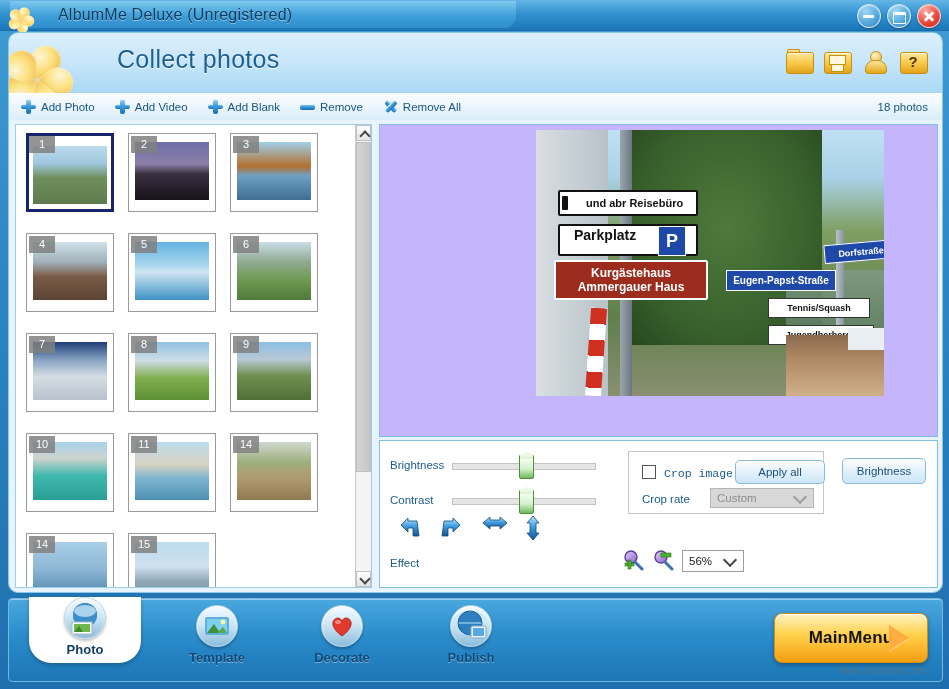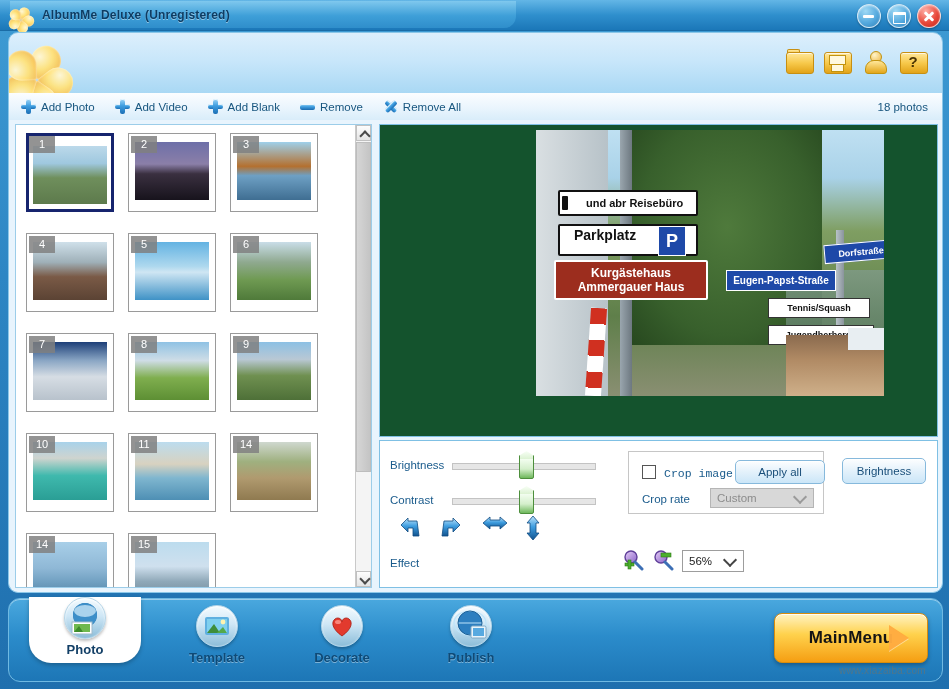"AlbumMe Deluxe (Unregistered)" .title-text { font-size: 12px -> 16px; font-weight: bold -> normal; margin-left: 4px -> 20px }
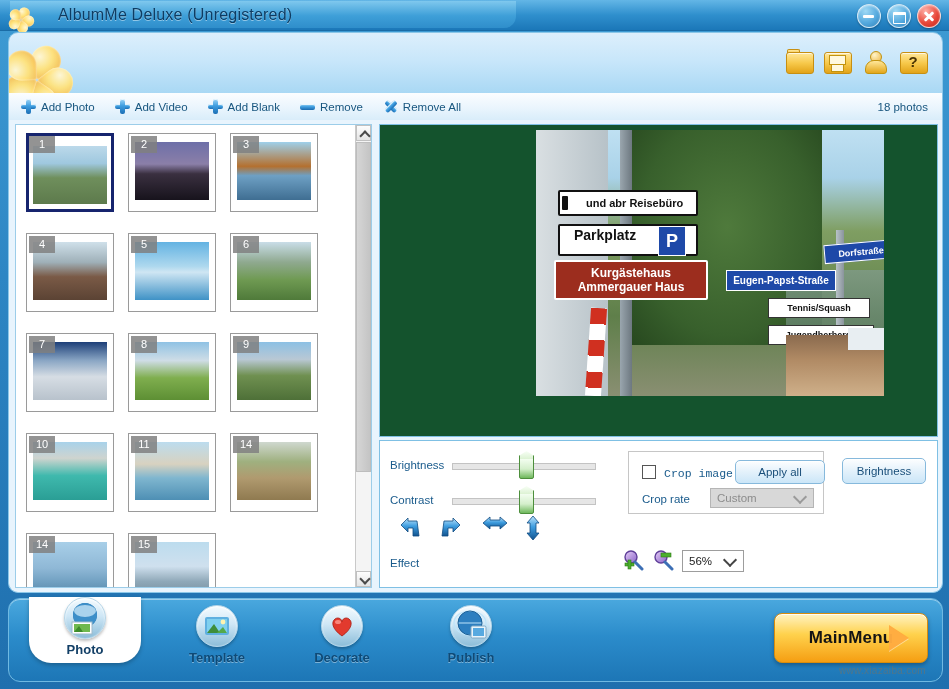"Collect photos" div.page-title { html: none -> <div>Collect photos</div> }
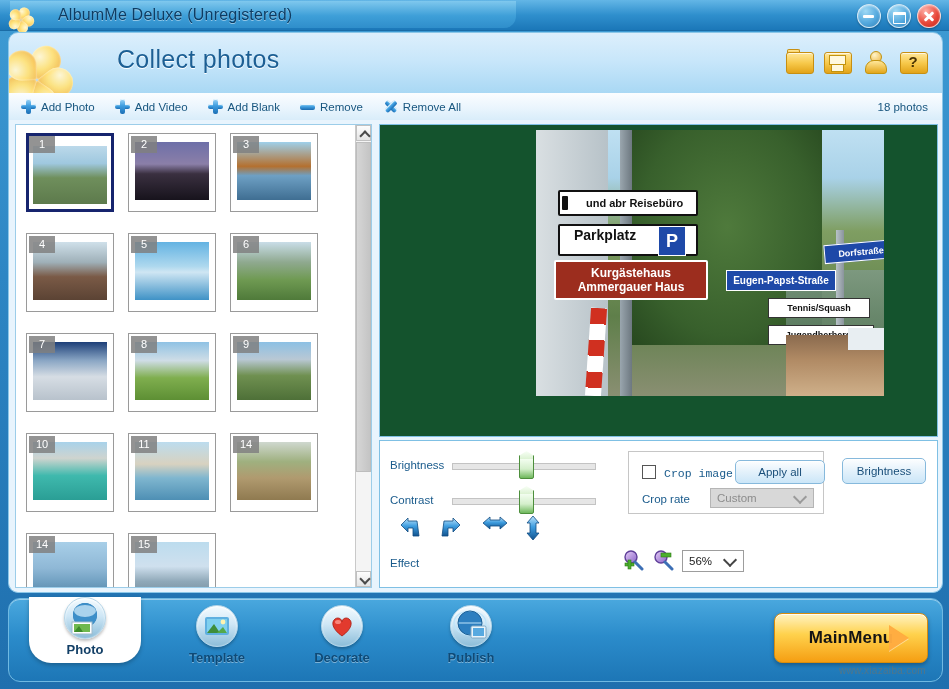"und abr Reisebüro" .preview { background: #14532d -> #c4b5fd }
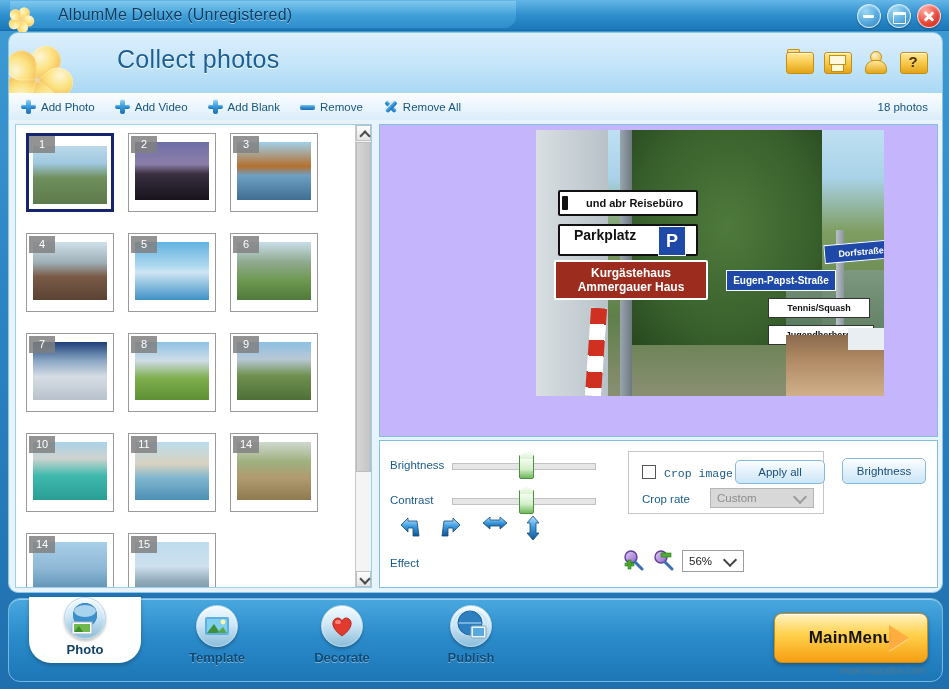"Photo" .bottom { border-radius: 12px -> 4px }
